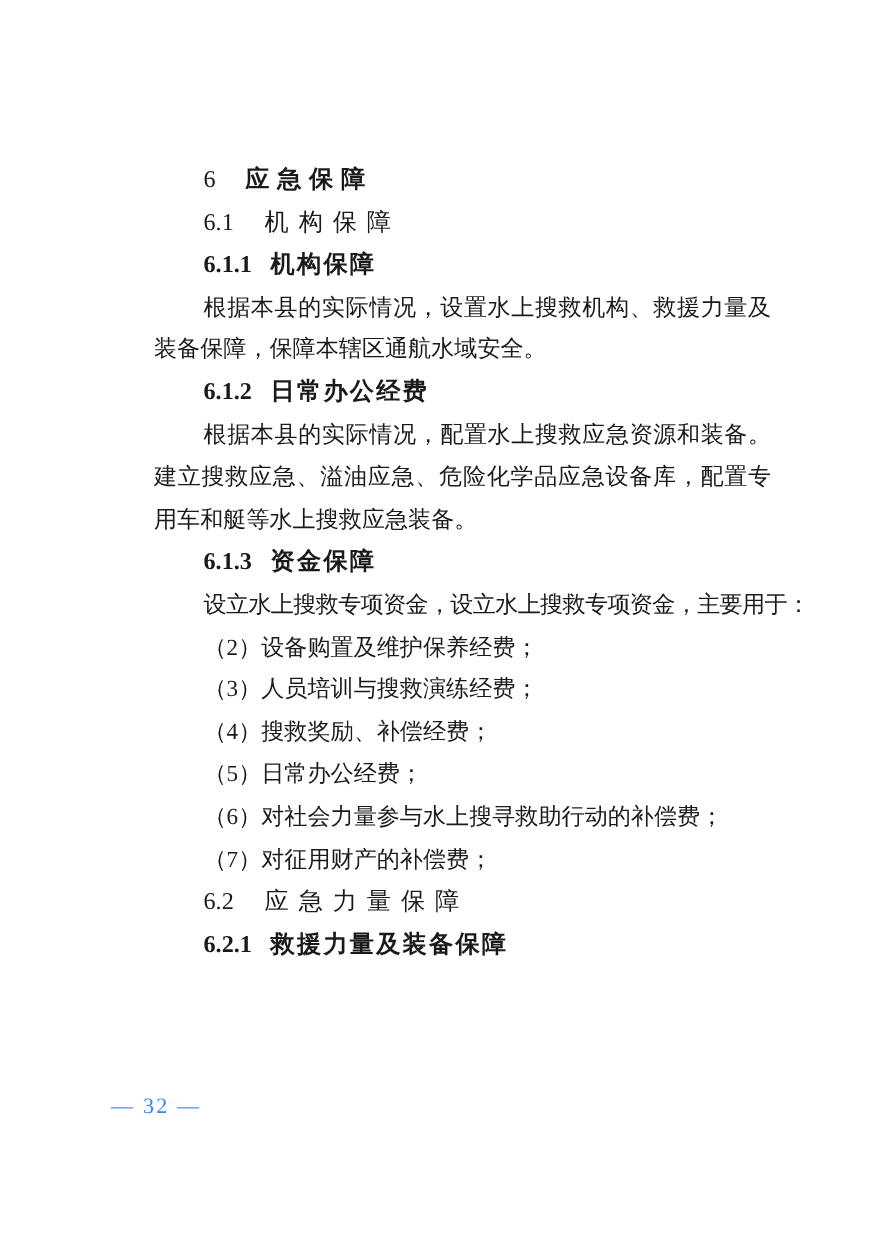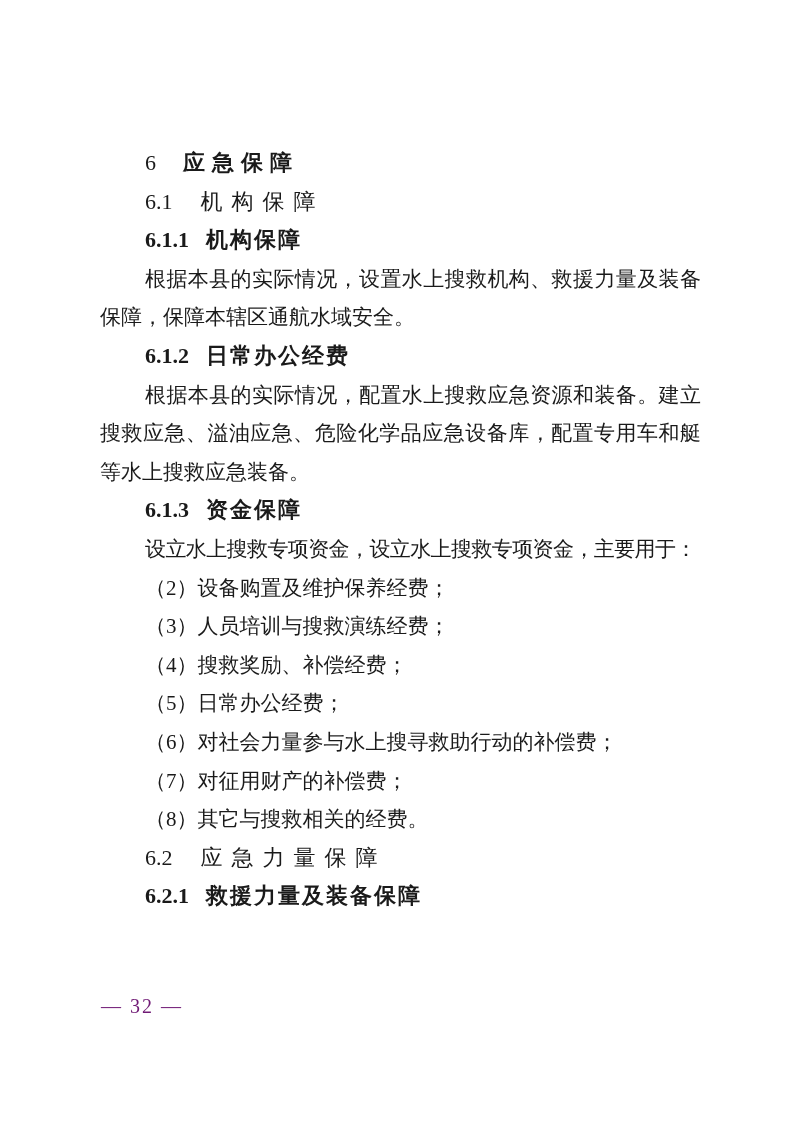"6 应急保障" .blk { margin-left: none -> 40px }
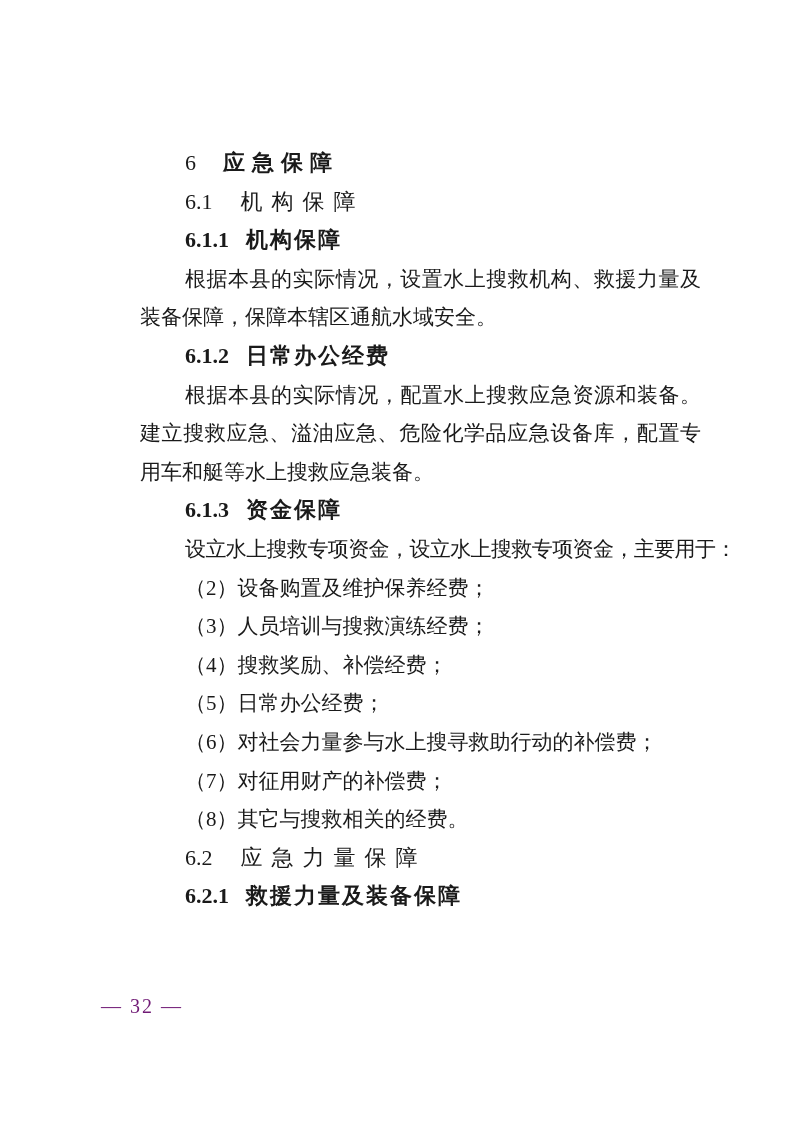"（8）其它与搜救相关的经费。" div.blk { html: <div>（8）其它与搜救相关的经费。</div> -> none }
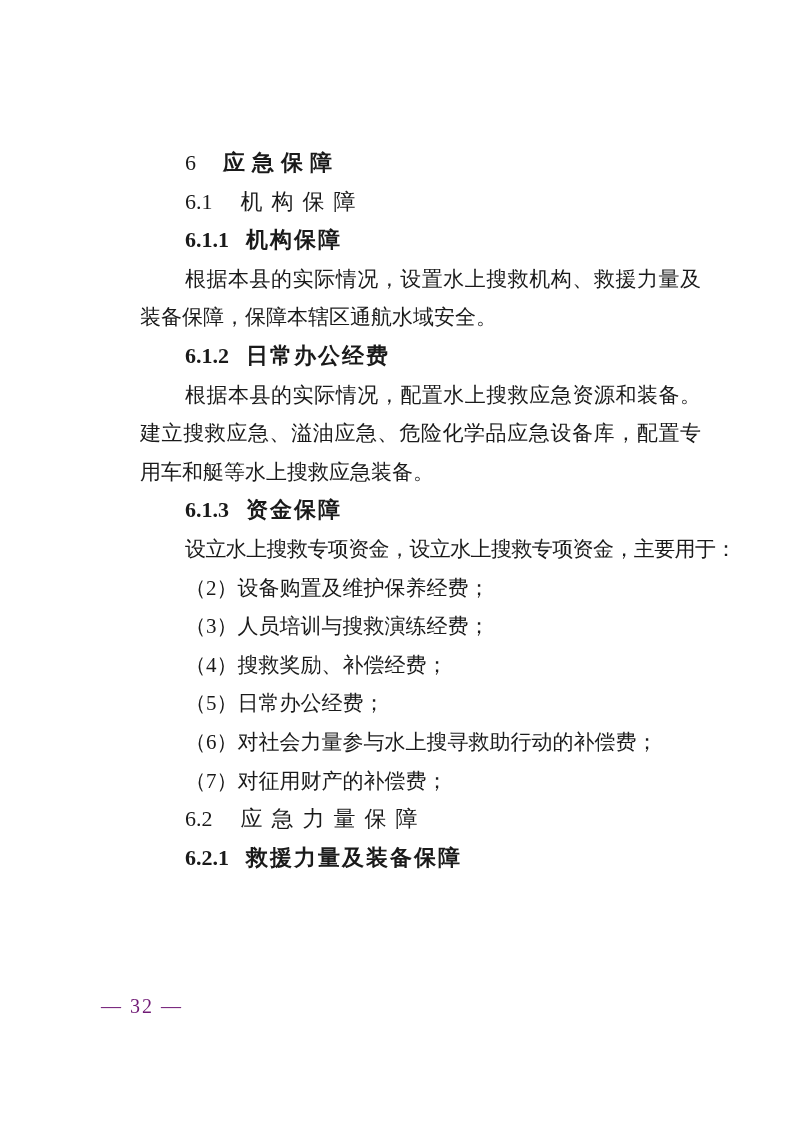"— 32 —" .footer { color: #701a75 -> #3b82f6 }
